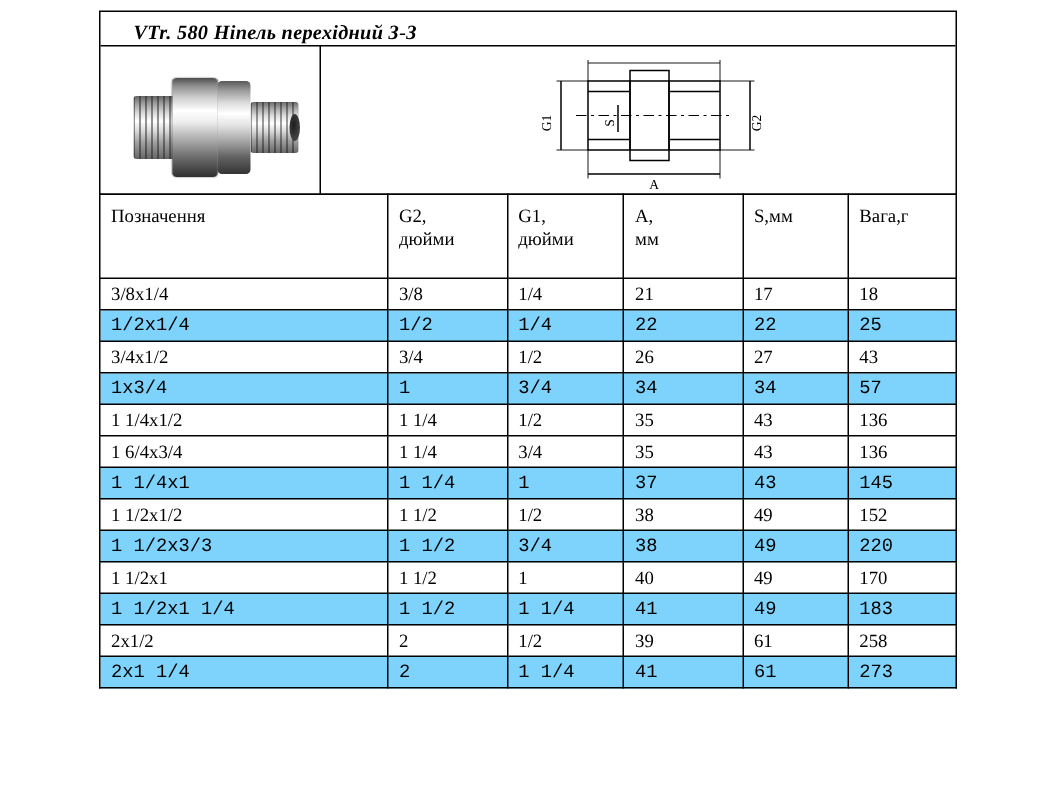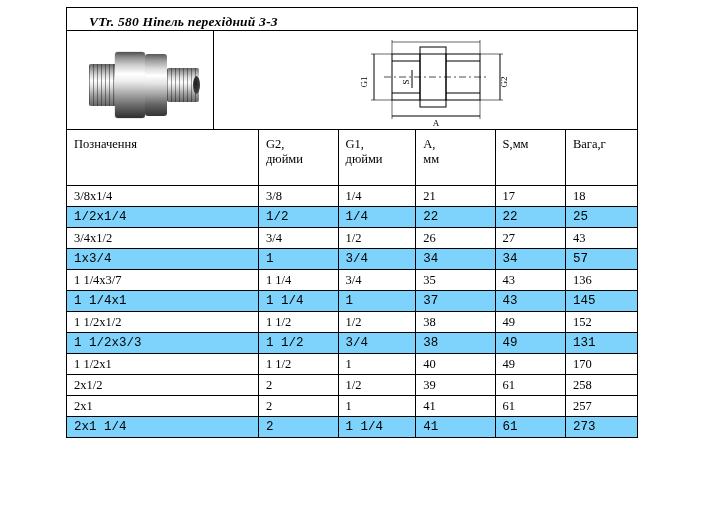"1 1/4x1/2" tr.plain { html: none -> <tr> <td>1 1/4x1/2</td> <td>1 1/4</td> <td>1/2</td> <td>35</td> <td>43</td> <td>136</td> </tr> }
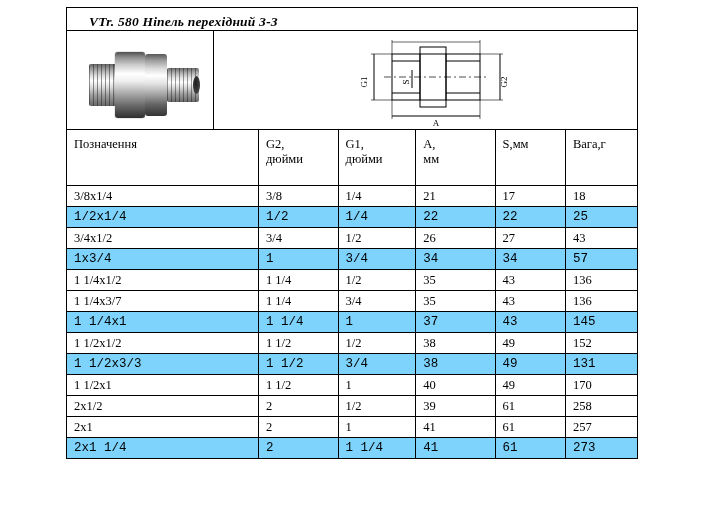"1 1/4x3/7" td.c0 { text: 1/4x3/7 -> 6/4x3/4 }
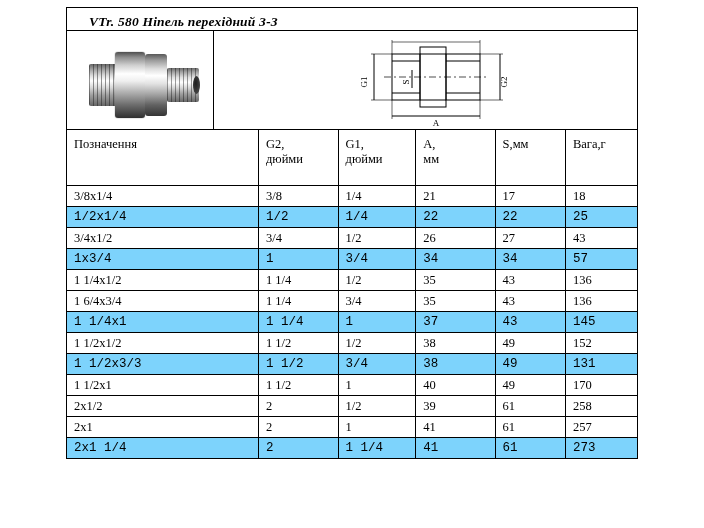"131" td.c5 { text: 131 -> 220 }
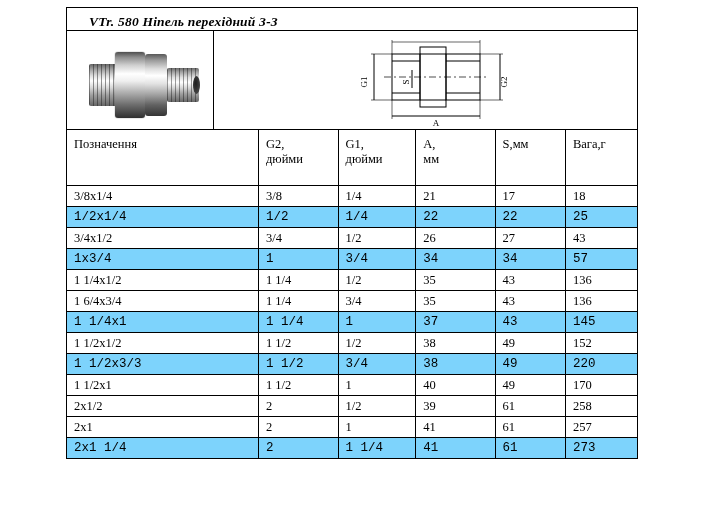"1 1/2x1 1/4" tr.shaded { html: none -> <tr> <td>1 1/2x1 1/4</td> <td>1 1/2</td> <td>1 1/4</td> <td>41</td> <td>49</td> <td>183</td> </tr> }
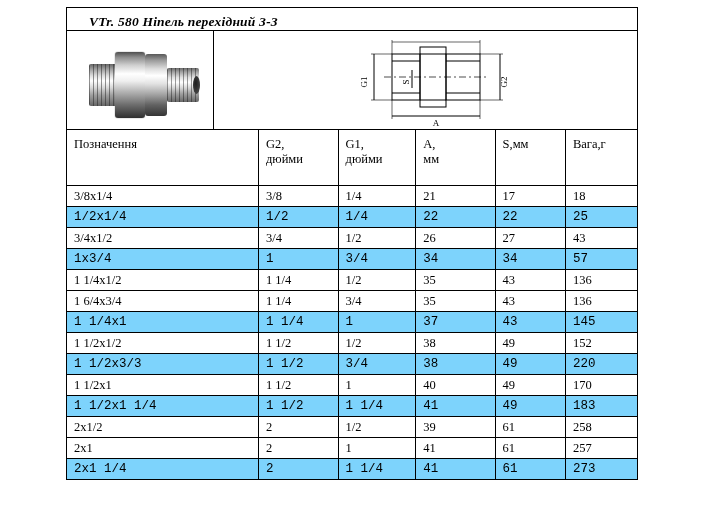"2x1" tr.plain { html: <tr> <td>2x1</td> <td>2</td> <td>1</td> <td>41</td> <td>61</td> <td>257</td> </tr> -> none }
